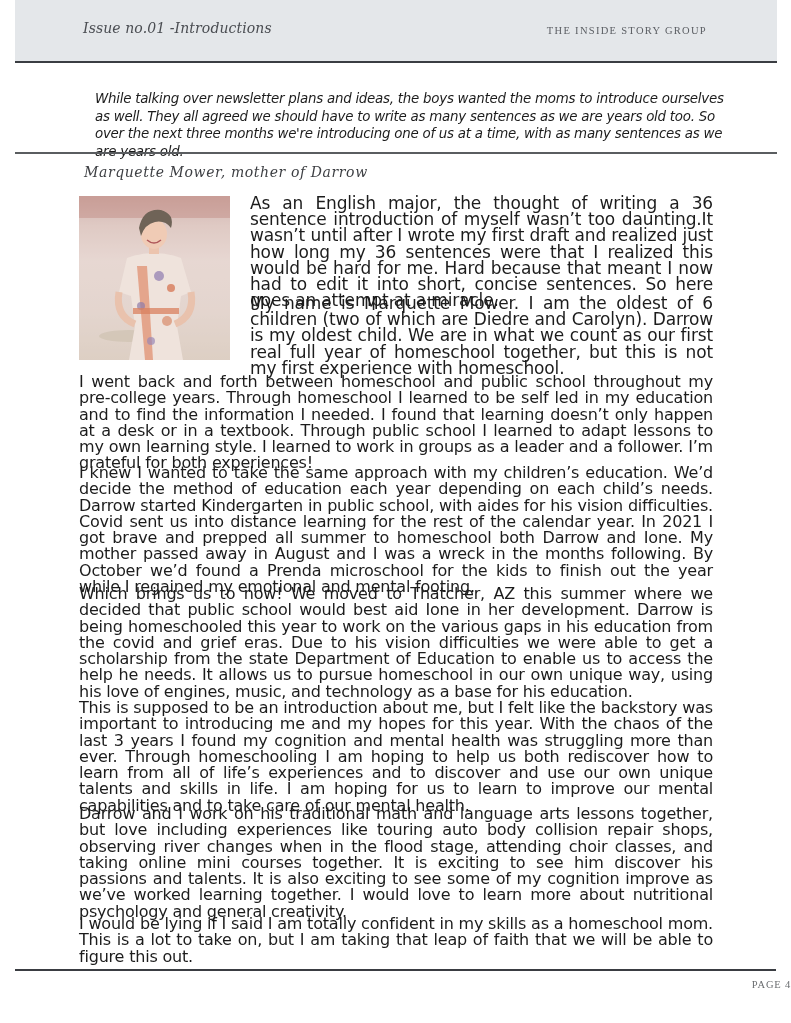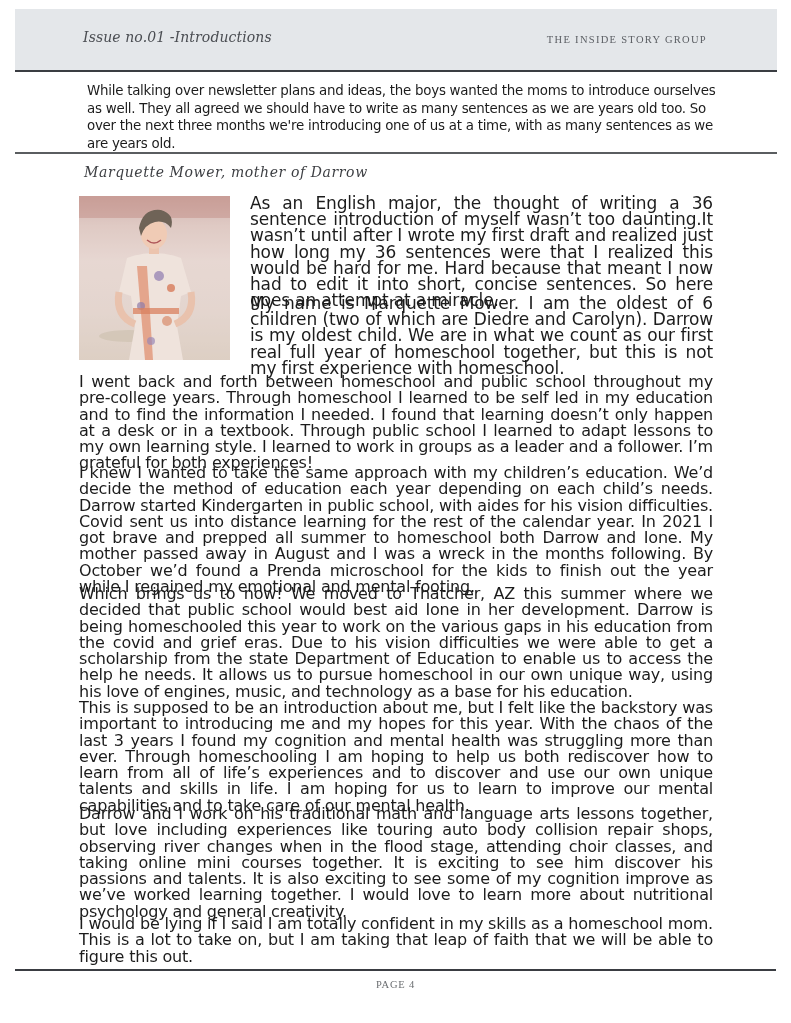"Issue no.01 -Introductions" .header { top: 9px -> 0 }
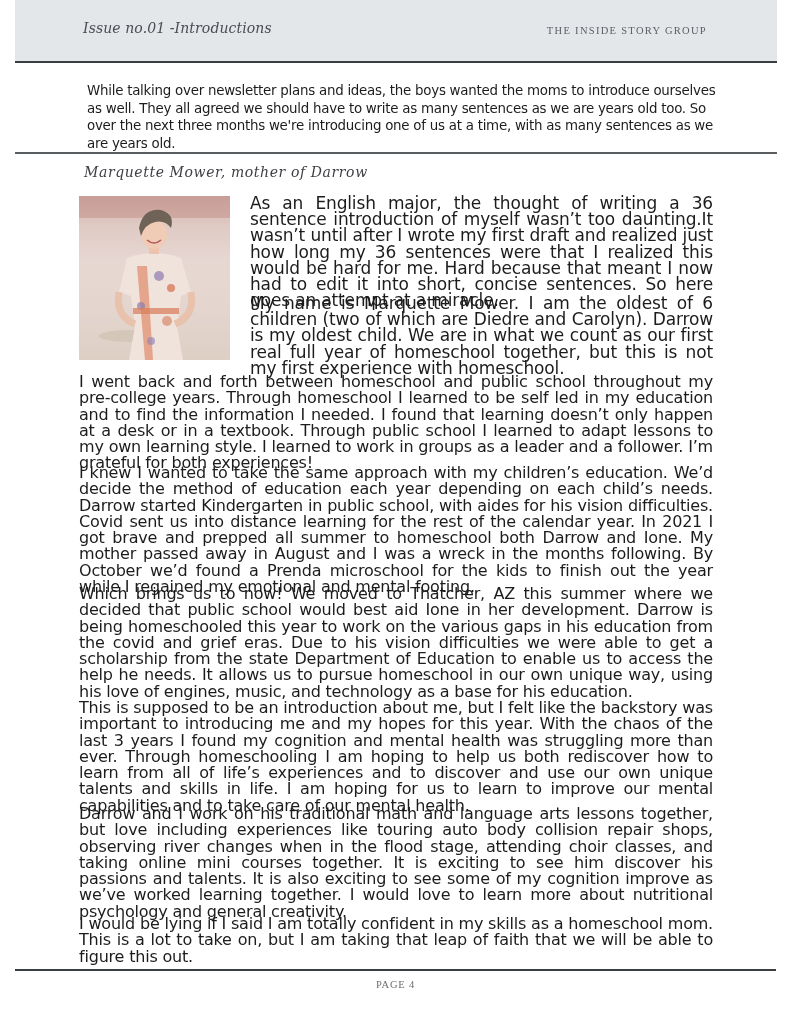"While talking over newsletter plans" p.intro { font-style: none -> italic; margin: 8px -> 16px }
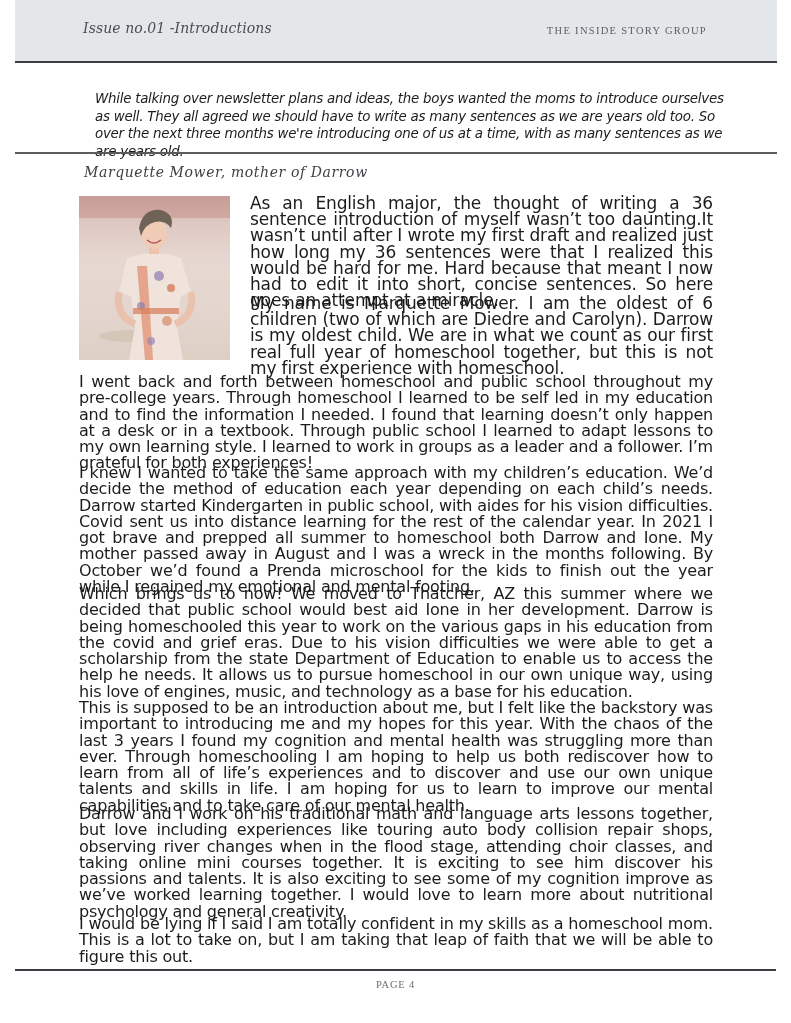"PAGE 4" .page { text-align: center -> right }
